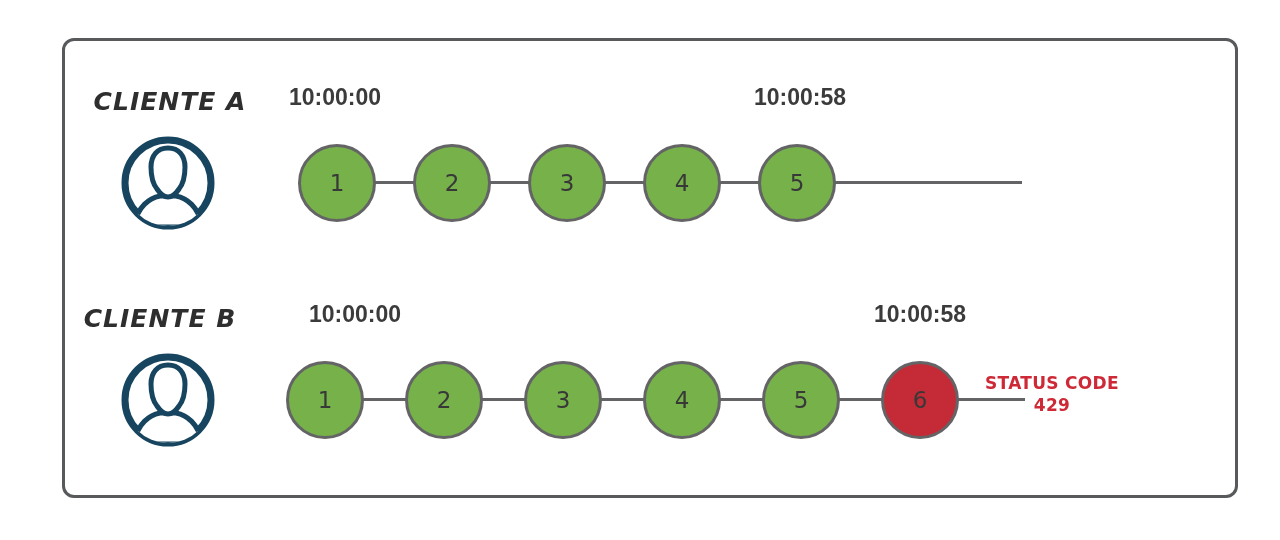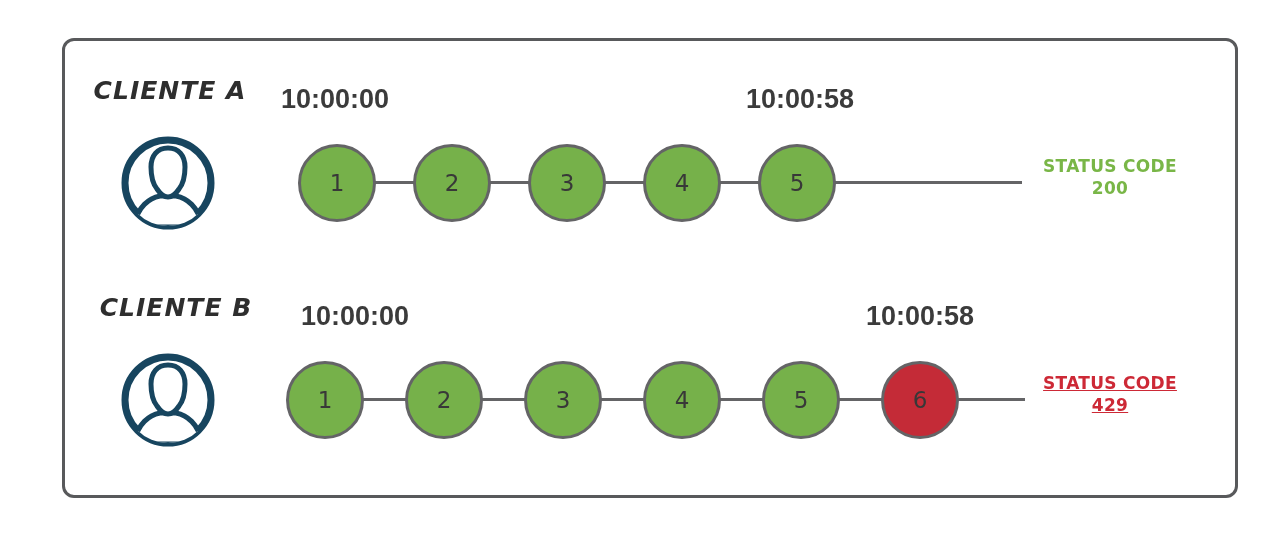"CLIENTE A" .client-label { margin-top: none -> 11px }
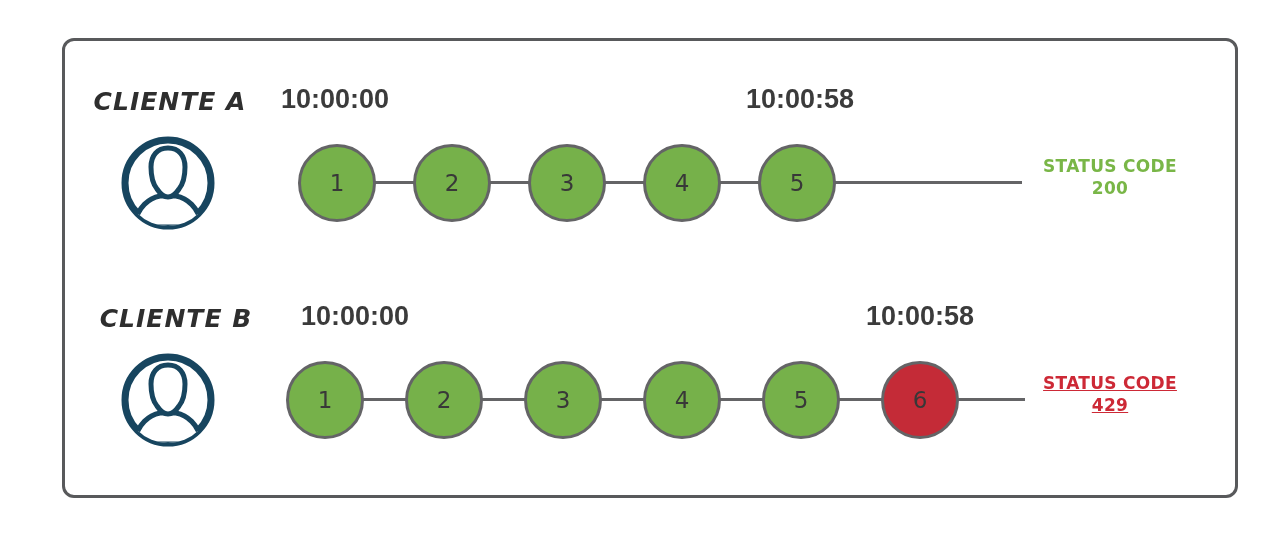"10:00:00" .timestamp { font-size: 27px -> 23px }
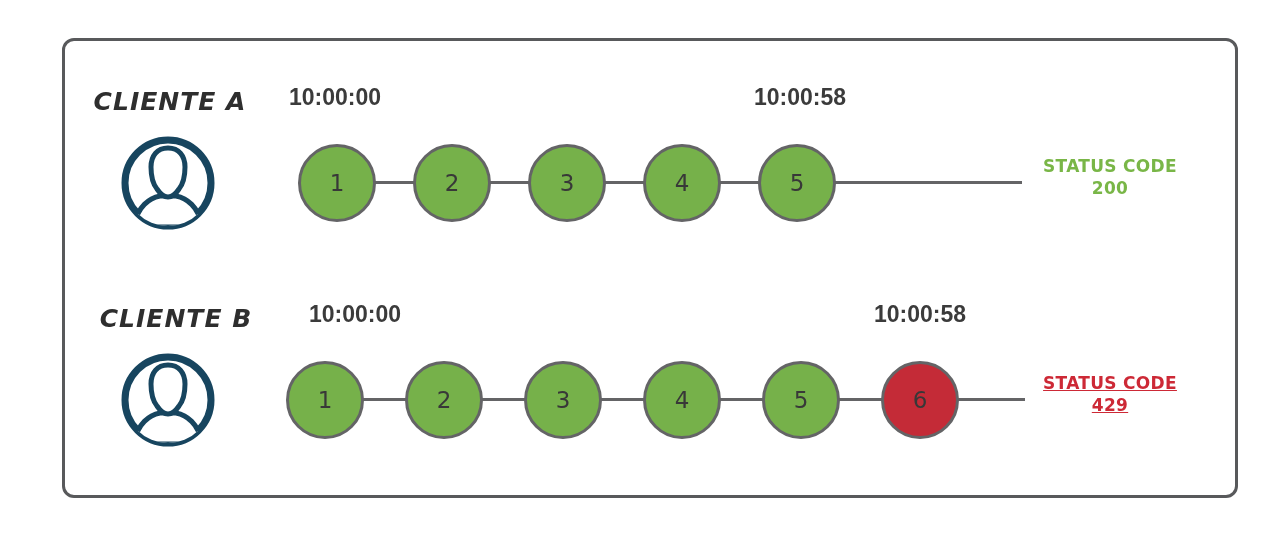"STATUS CODE 200" div { html: <div>STATUS CODE 200</div> -> none }
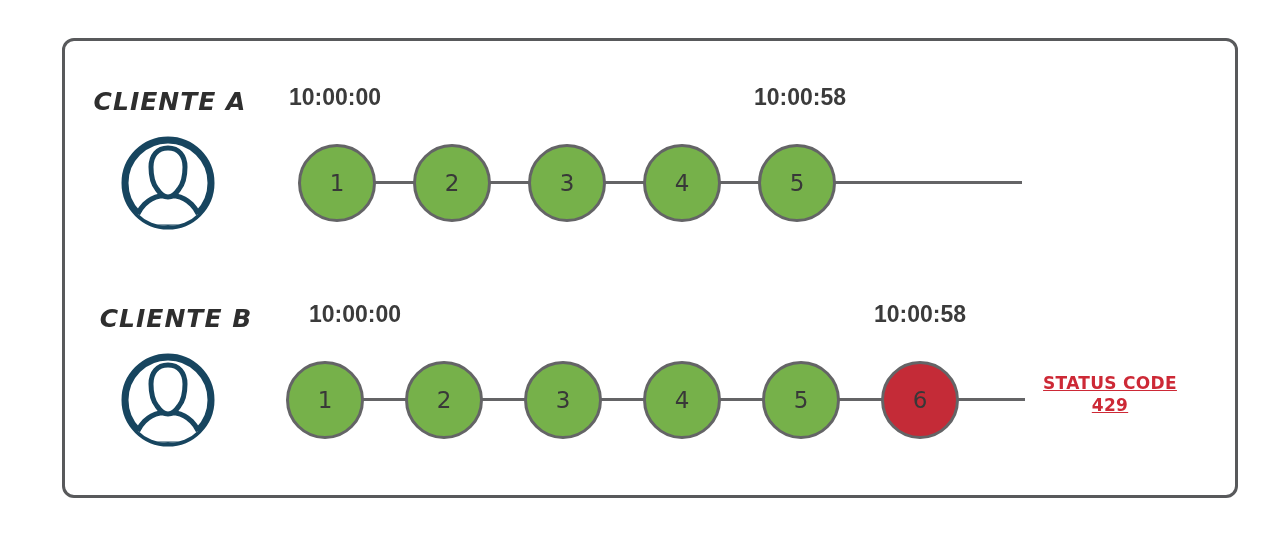"CLIENTE B" .client-label.b { left: 96px -> 80px }
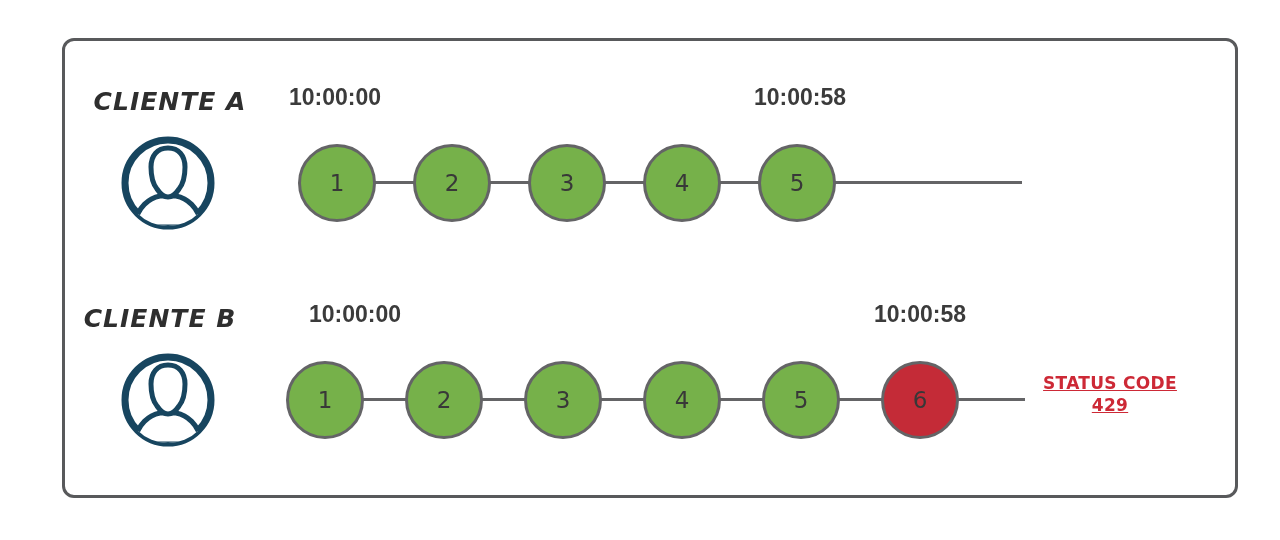"STATUS CODE 429" .status.b { left: 1022px -> 964px; text-decoration: underline -> none }
